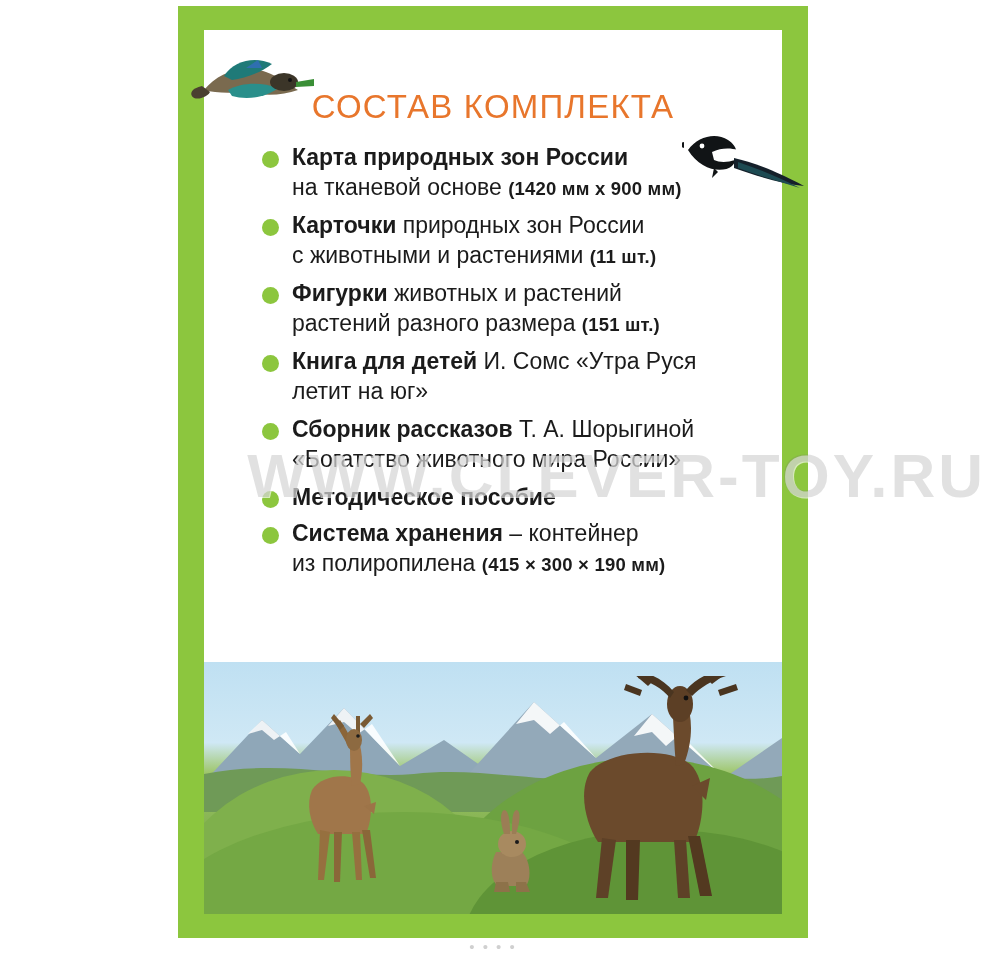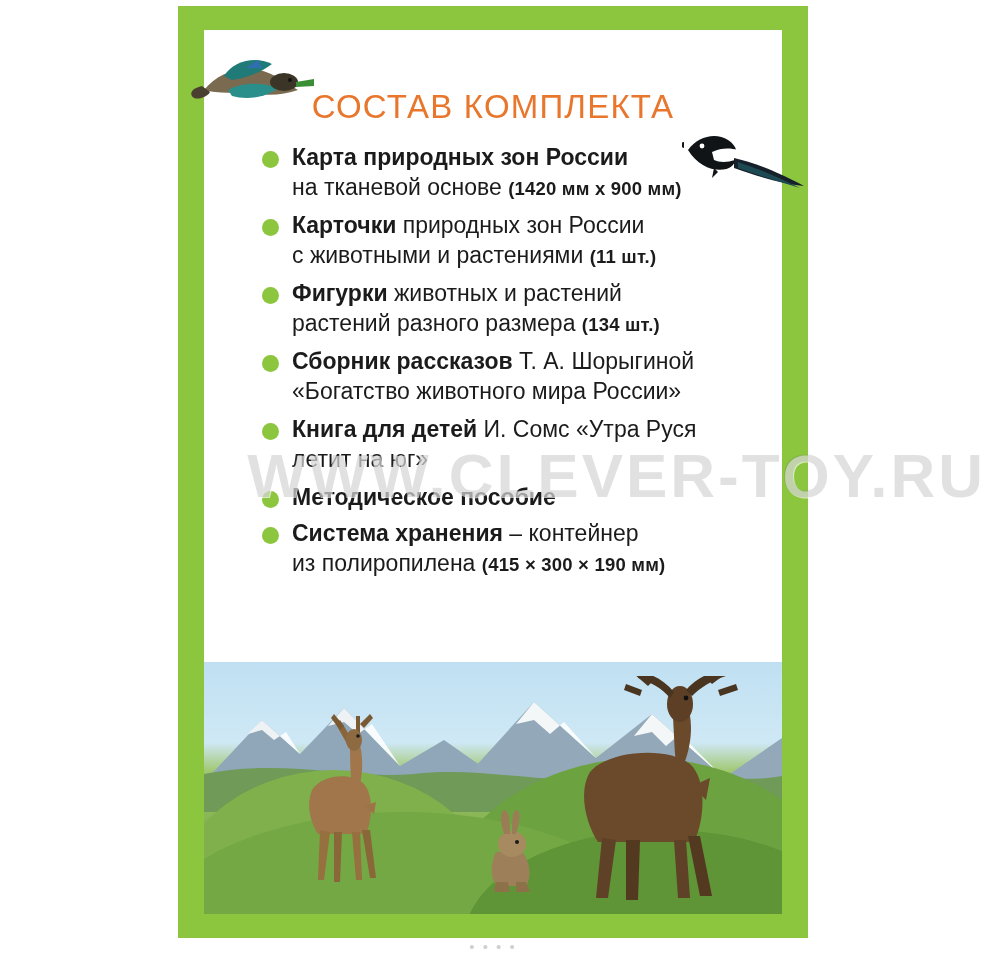"(134 шт.)" span.small { text: 134 -> 151 }
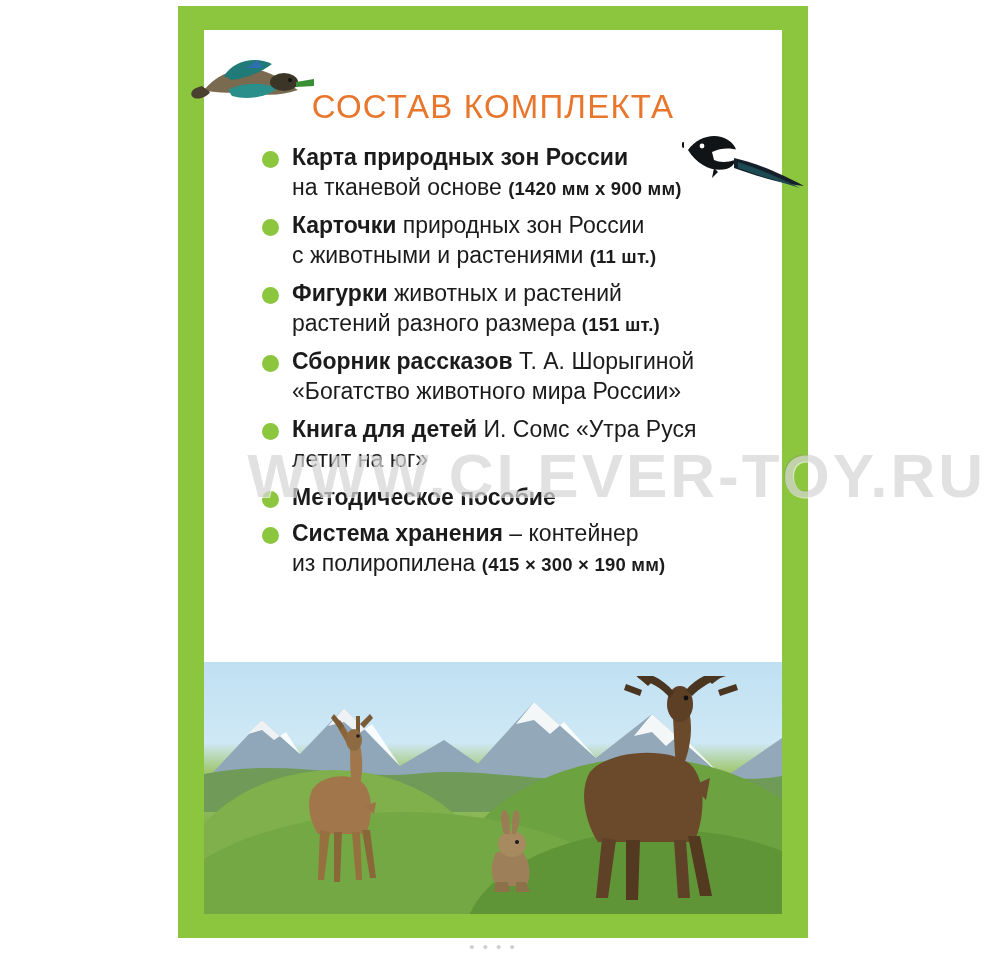"Сборник рассказов Т. А. Шорыгиной" div.item { order: before "Книга для детей И. Сомс" -> after "Книга для детей И. Сомс" }
